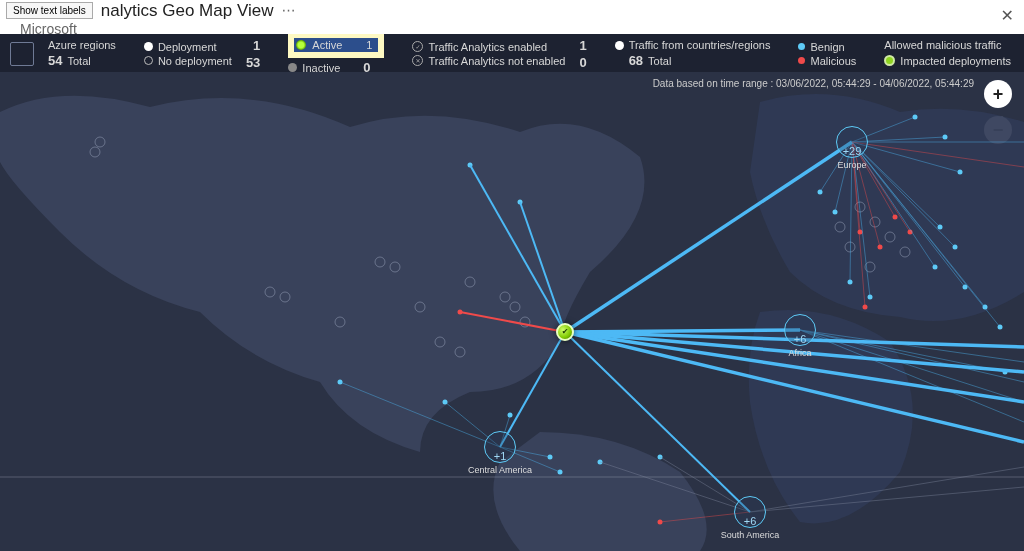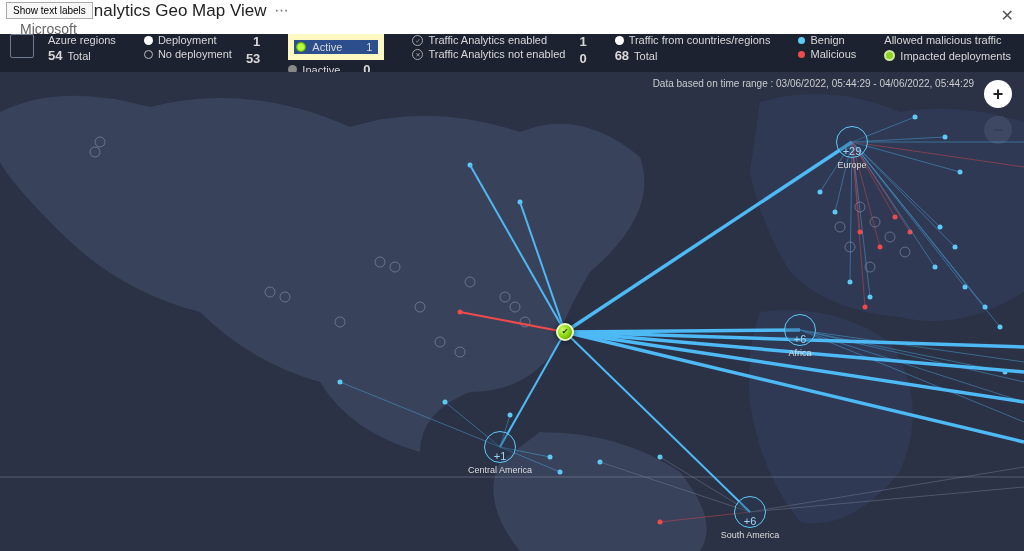"Show text labels" .show-labels-btn { margin-right: 1px -> 8px }
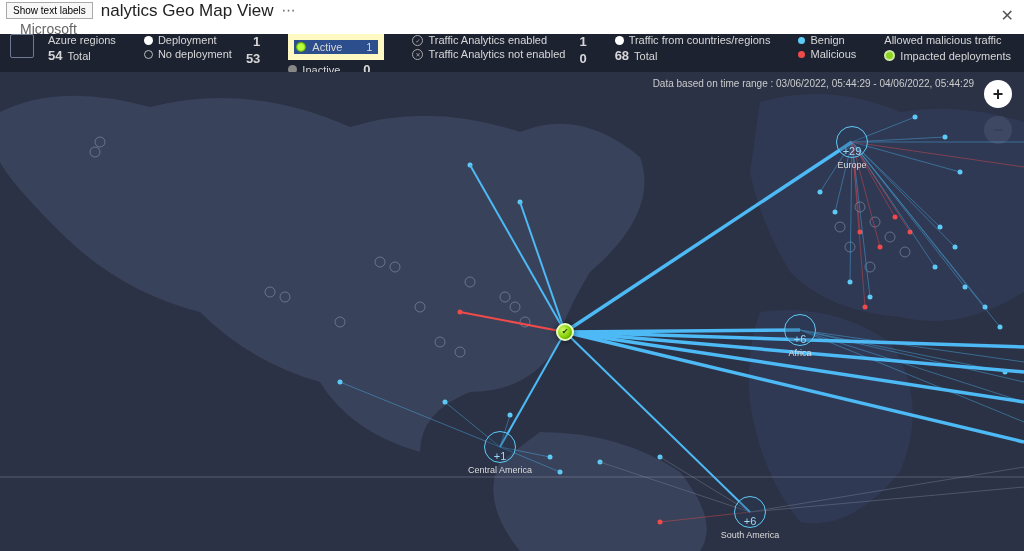"Azure regions" .toolbar { align-items: none -> center }
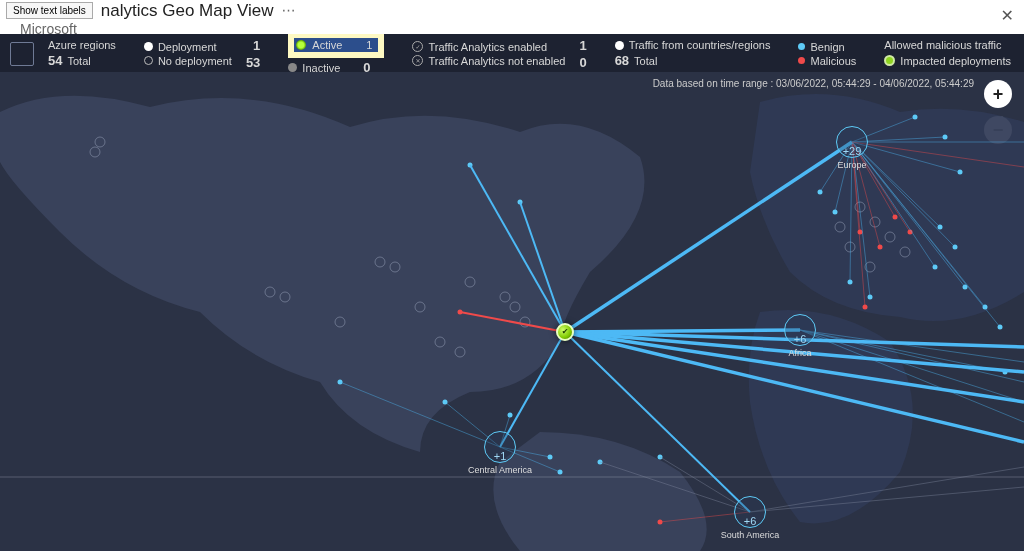"68" span.num { margin-left: none -> 14px }
